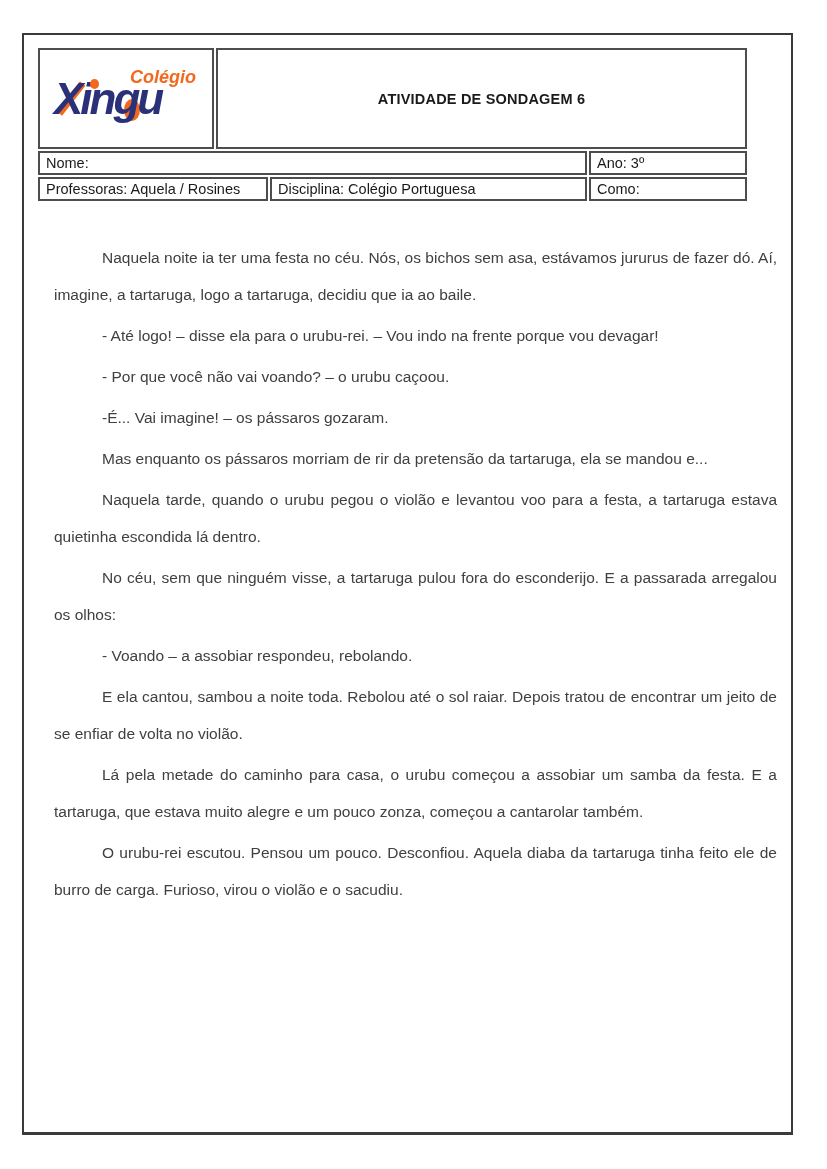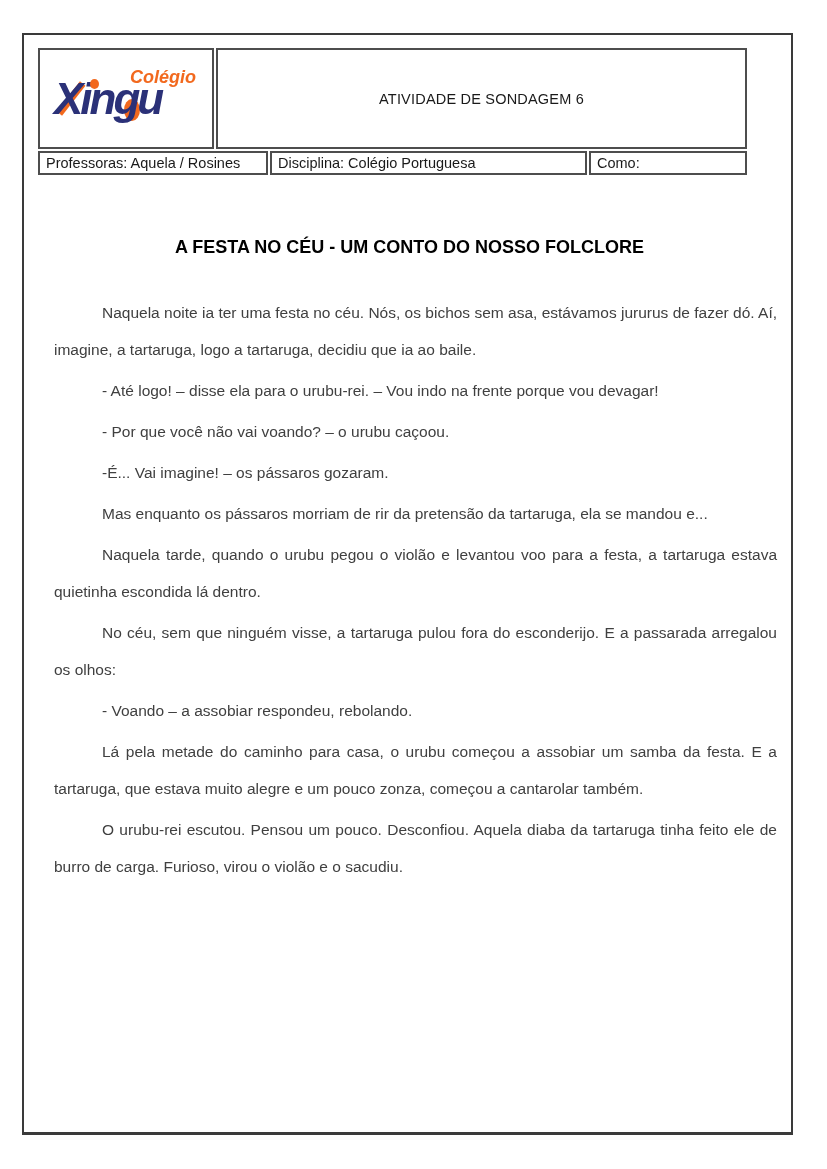"ATIVIDADE DE SONDAGEM 6" td.cell-title { font-weight: normal -> bold }
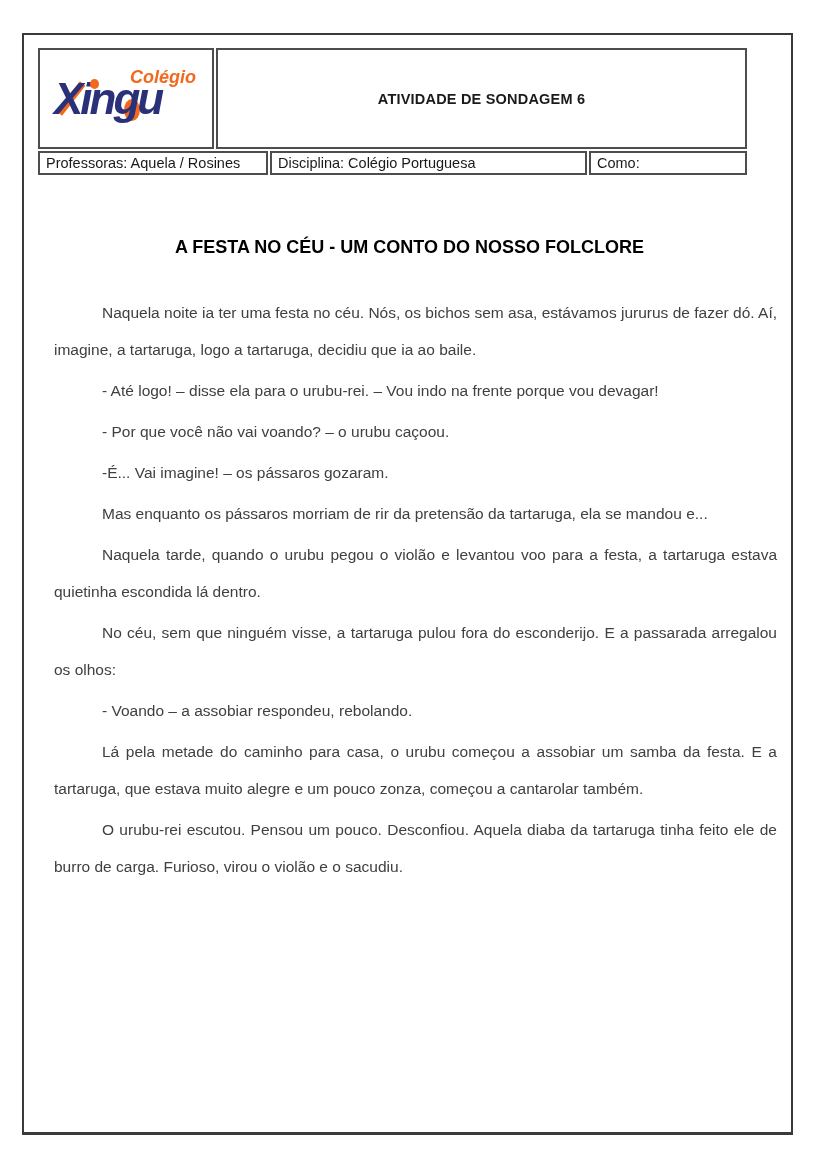"Nome:" tr { html: none -> <tr> <td> <span>Nome:</span> </td> <td> <span>Ano: 3º</span> </td> </tr> }
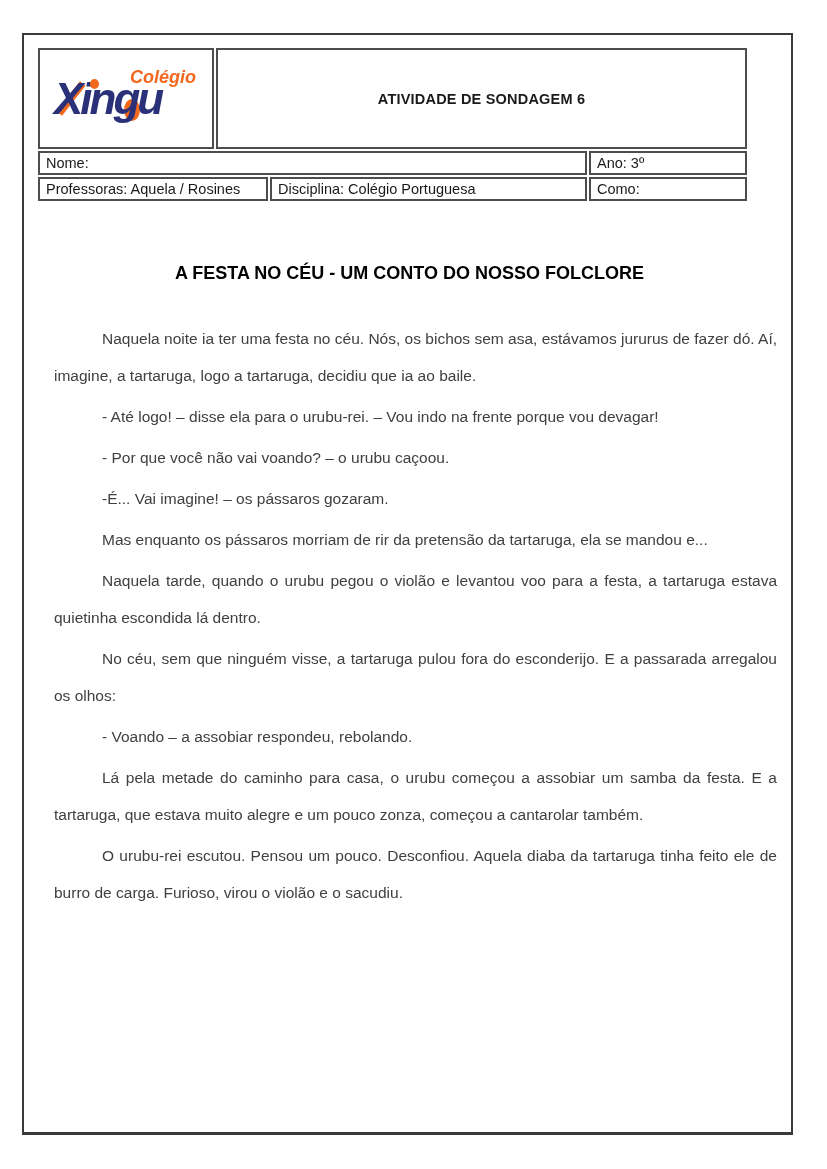"A FESTA NO CÉU -" h1.story-title { html: <h1>A FESTA NO CÉU - UM CONTO DO NOSSO FOLCLORE</h1> -> none }
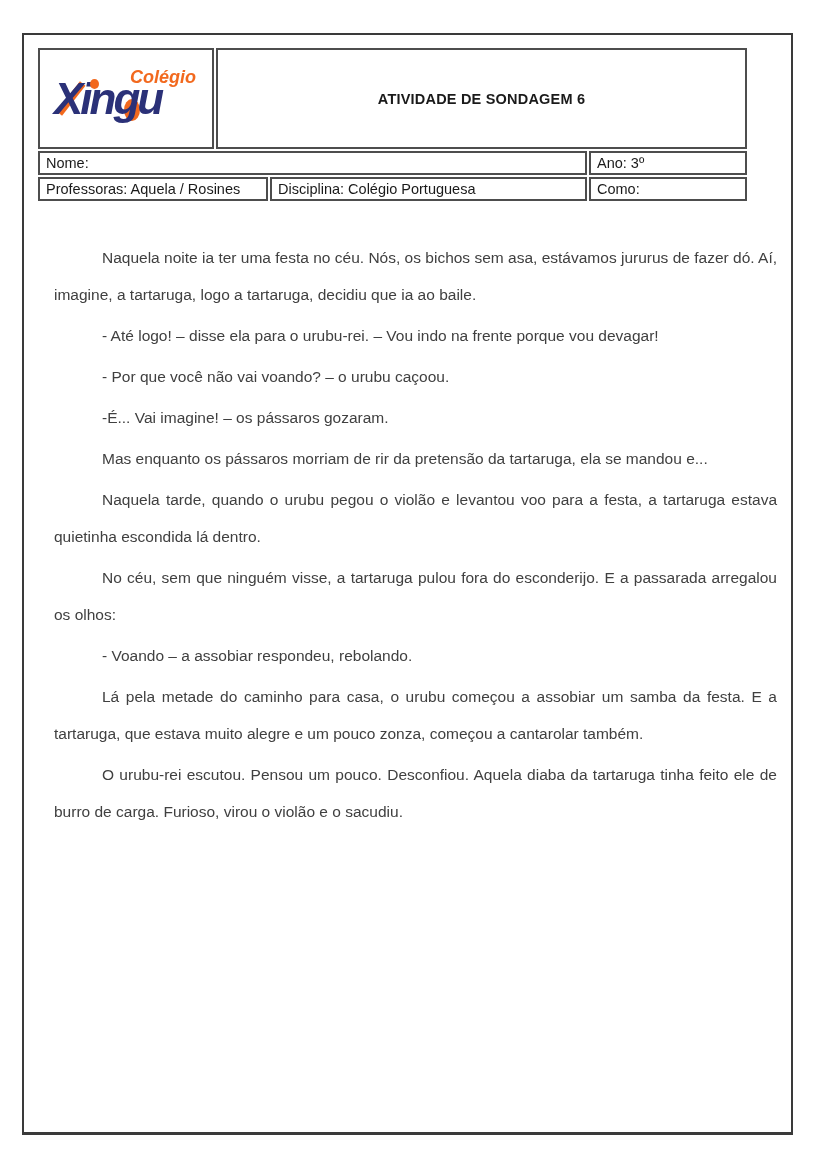"E ela cantou, sambou a" p { html: none -> <p>E ela cantou, sambou a noite toda. Rebolou até o sol raiar. Depois tratou de encontrar um jeito de se enfiar de volta no violão.</p> }
